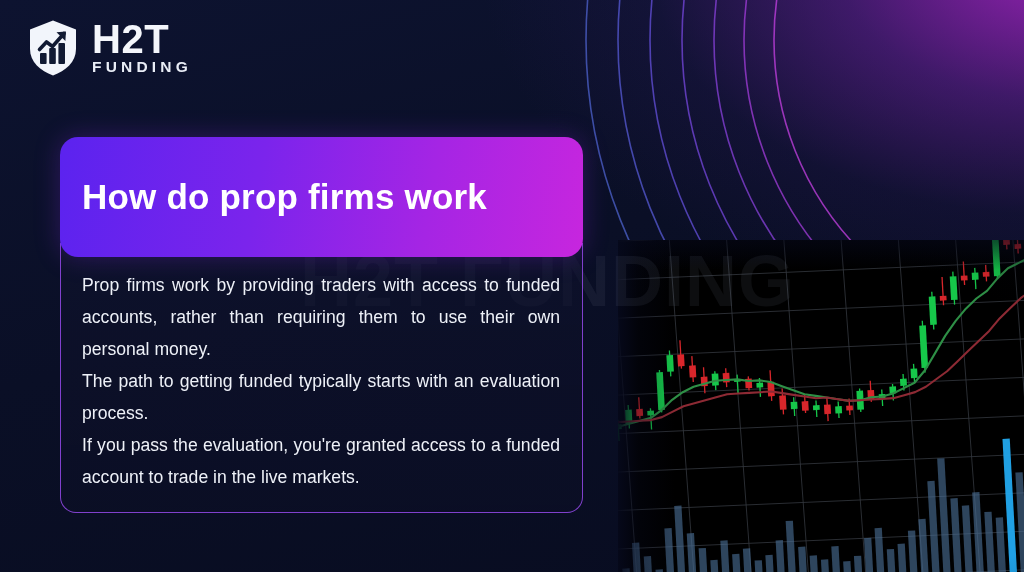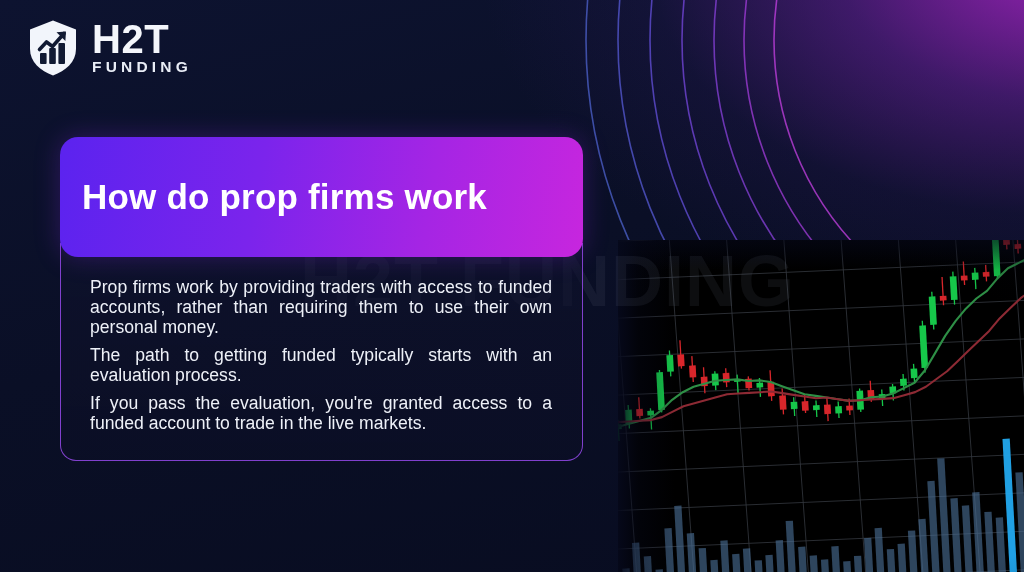"Prop firms work by providing" .card-body p { line-height: 20px -> 32px; margin: 8px -> 0 }
